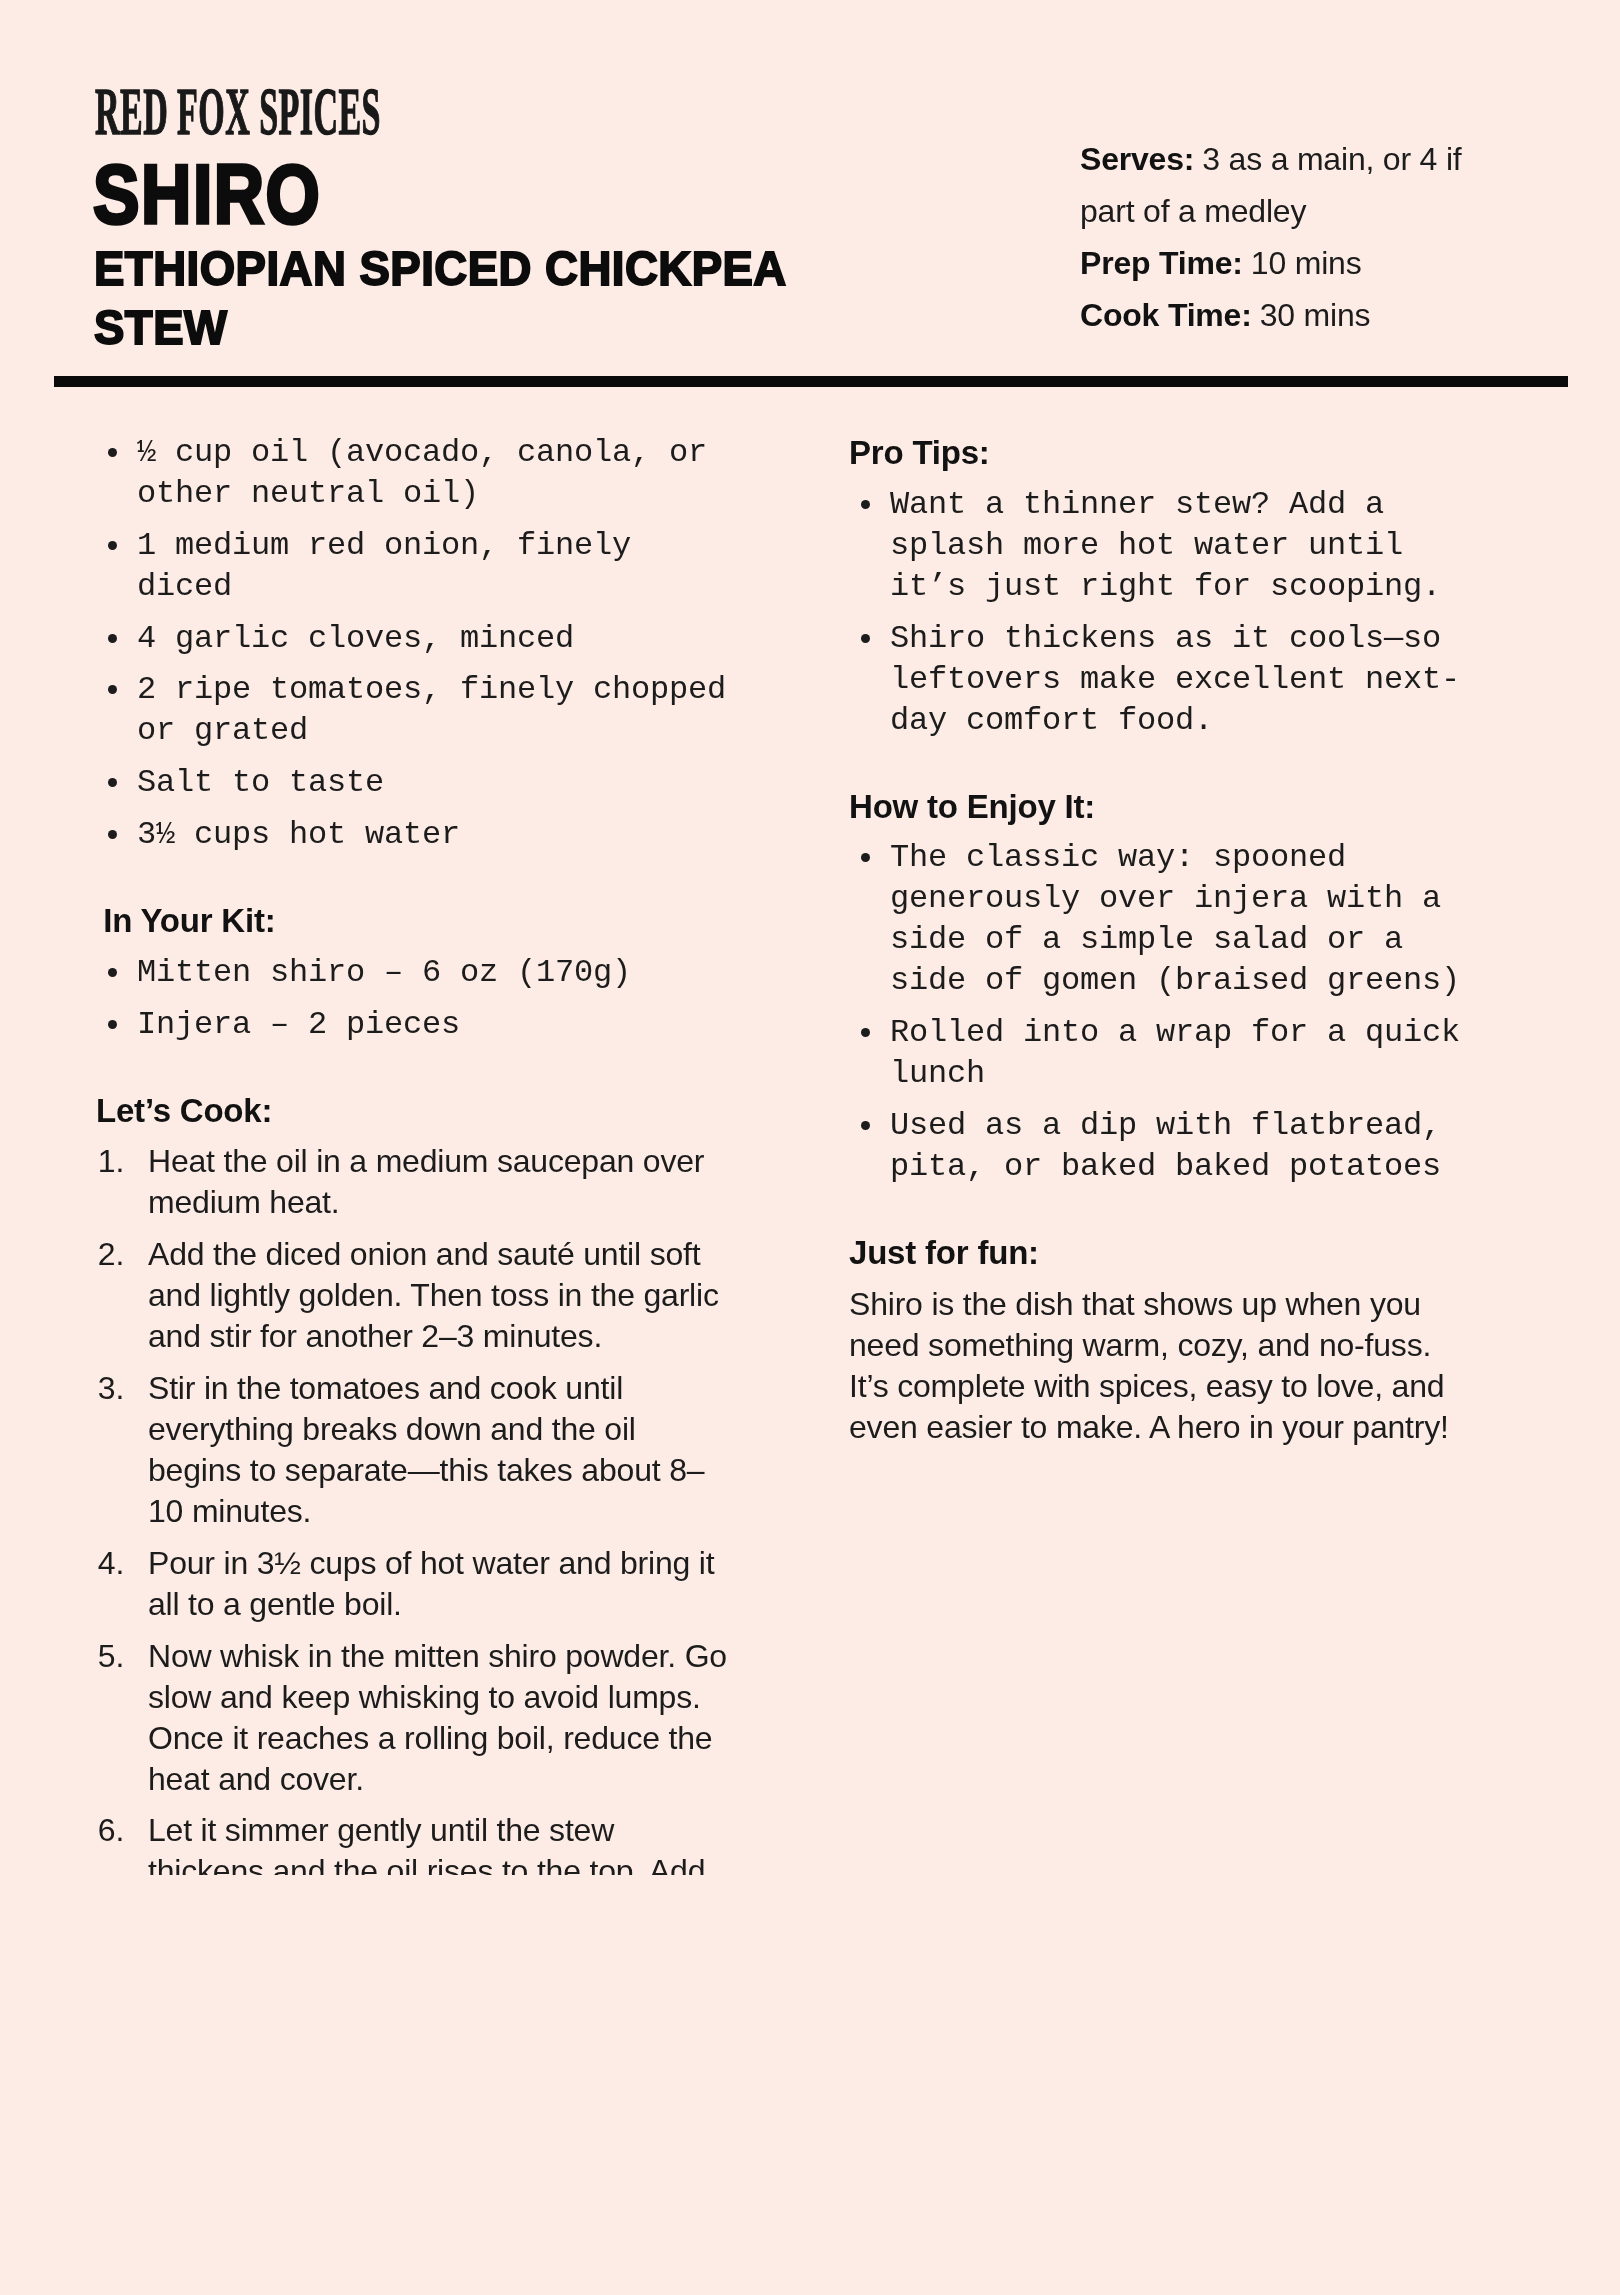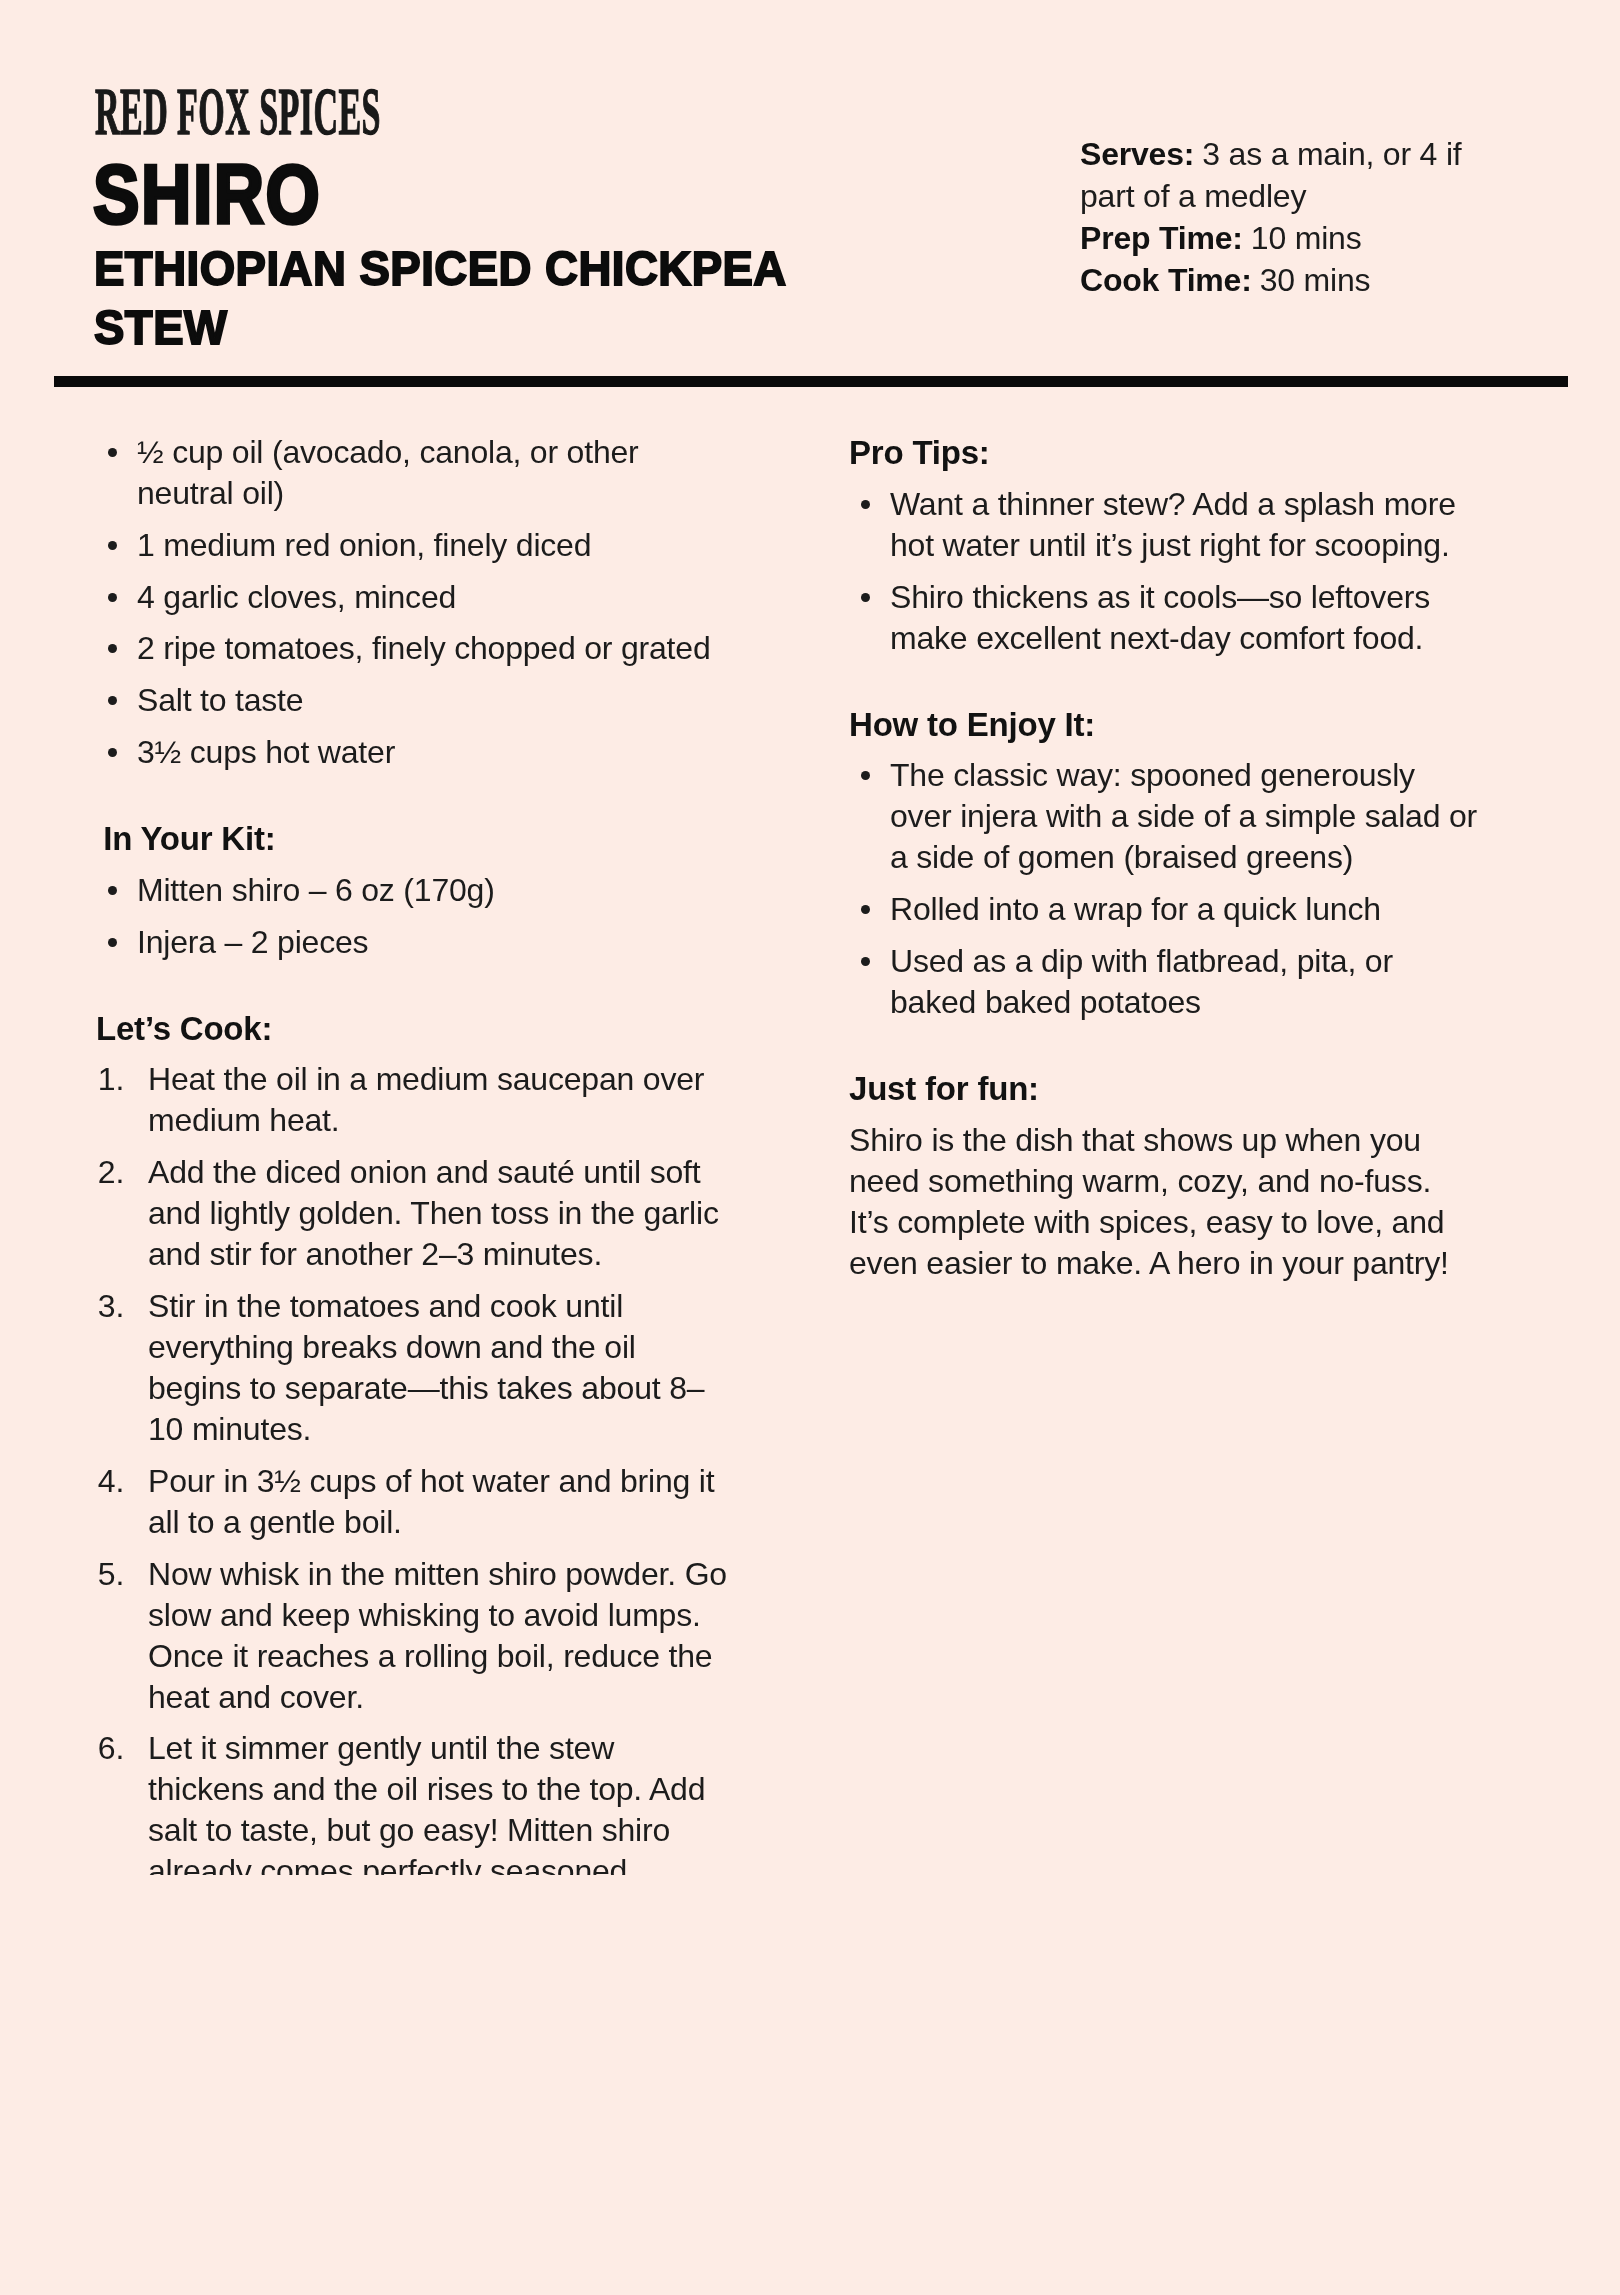"Serves: 3 as a main," .meta-row { line-height: 42px -> 52px }
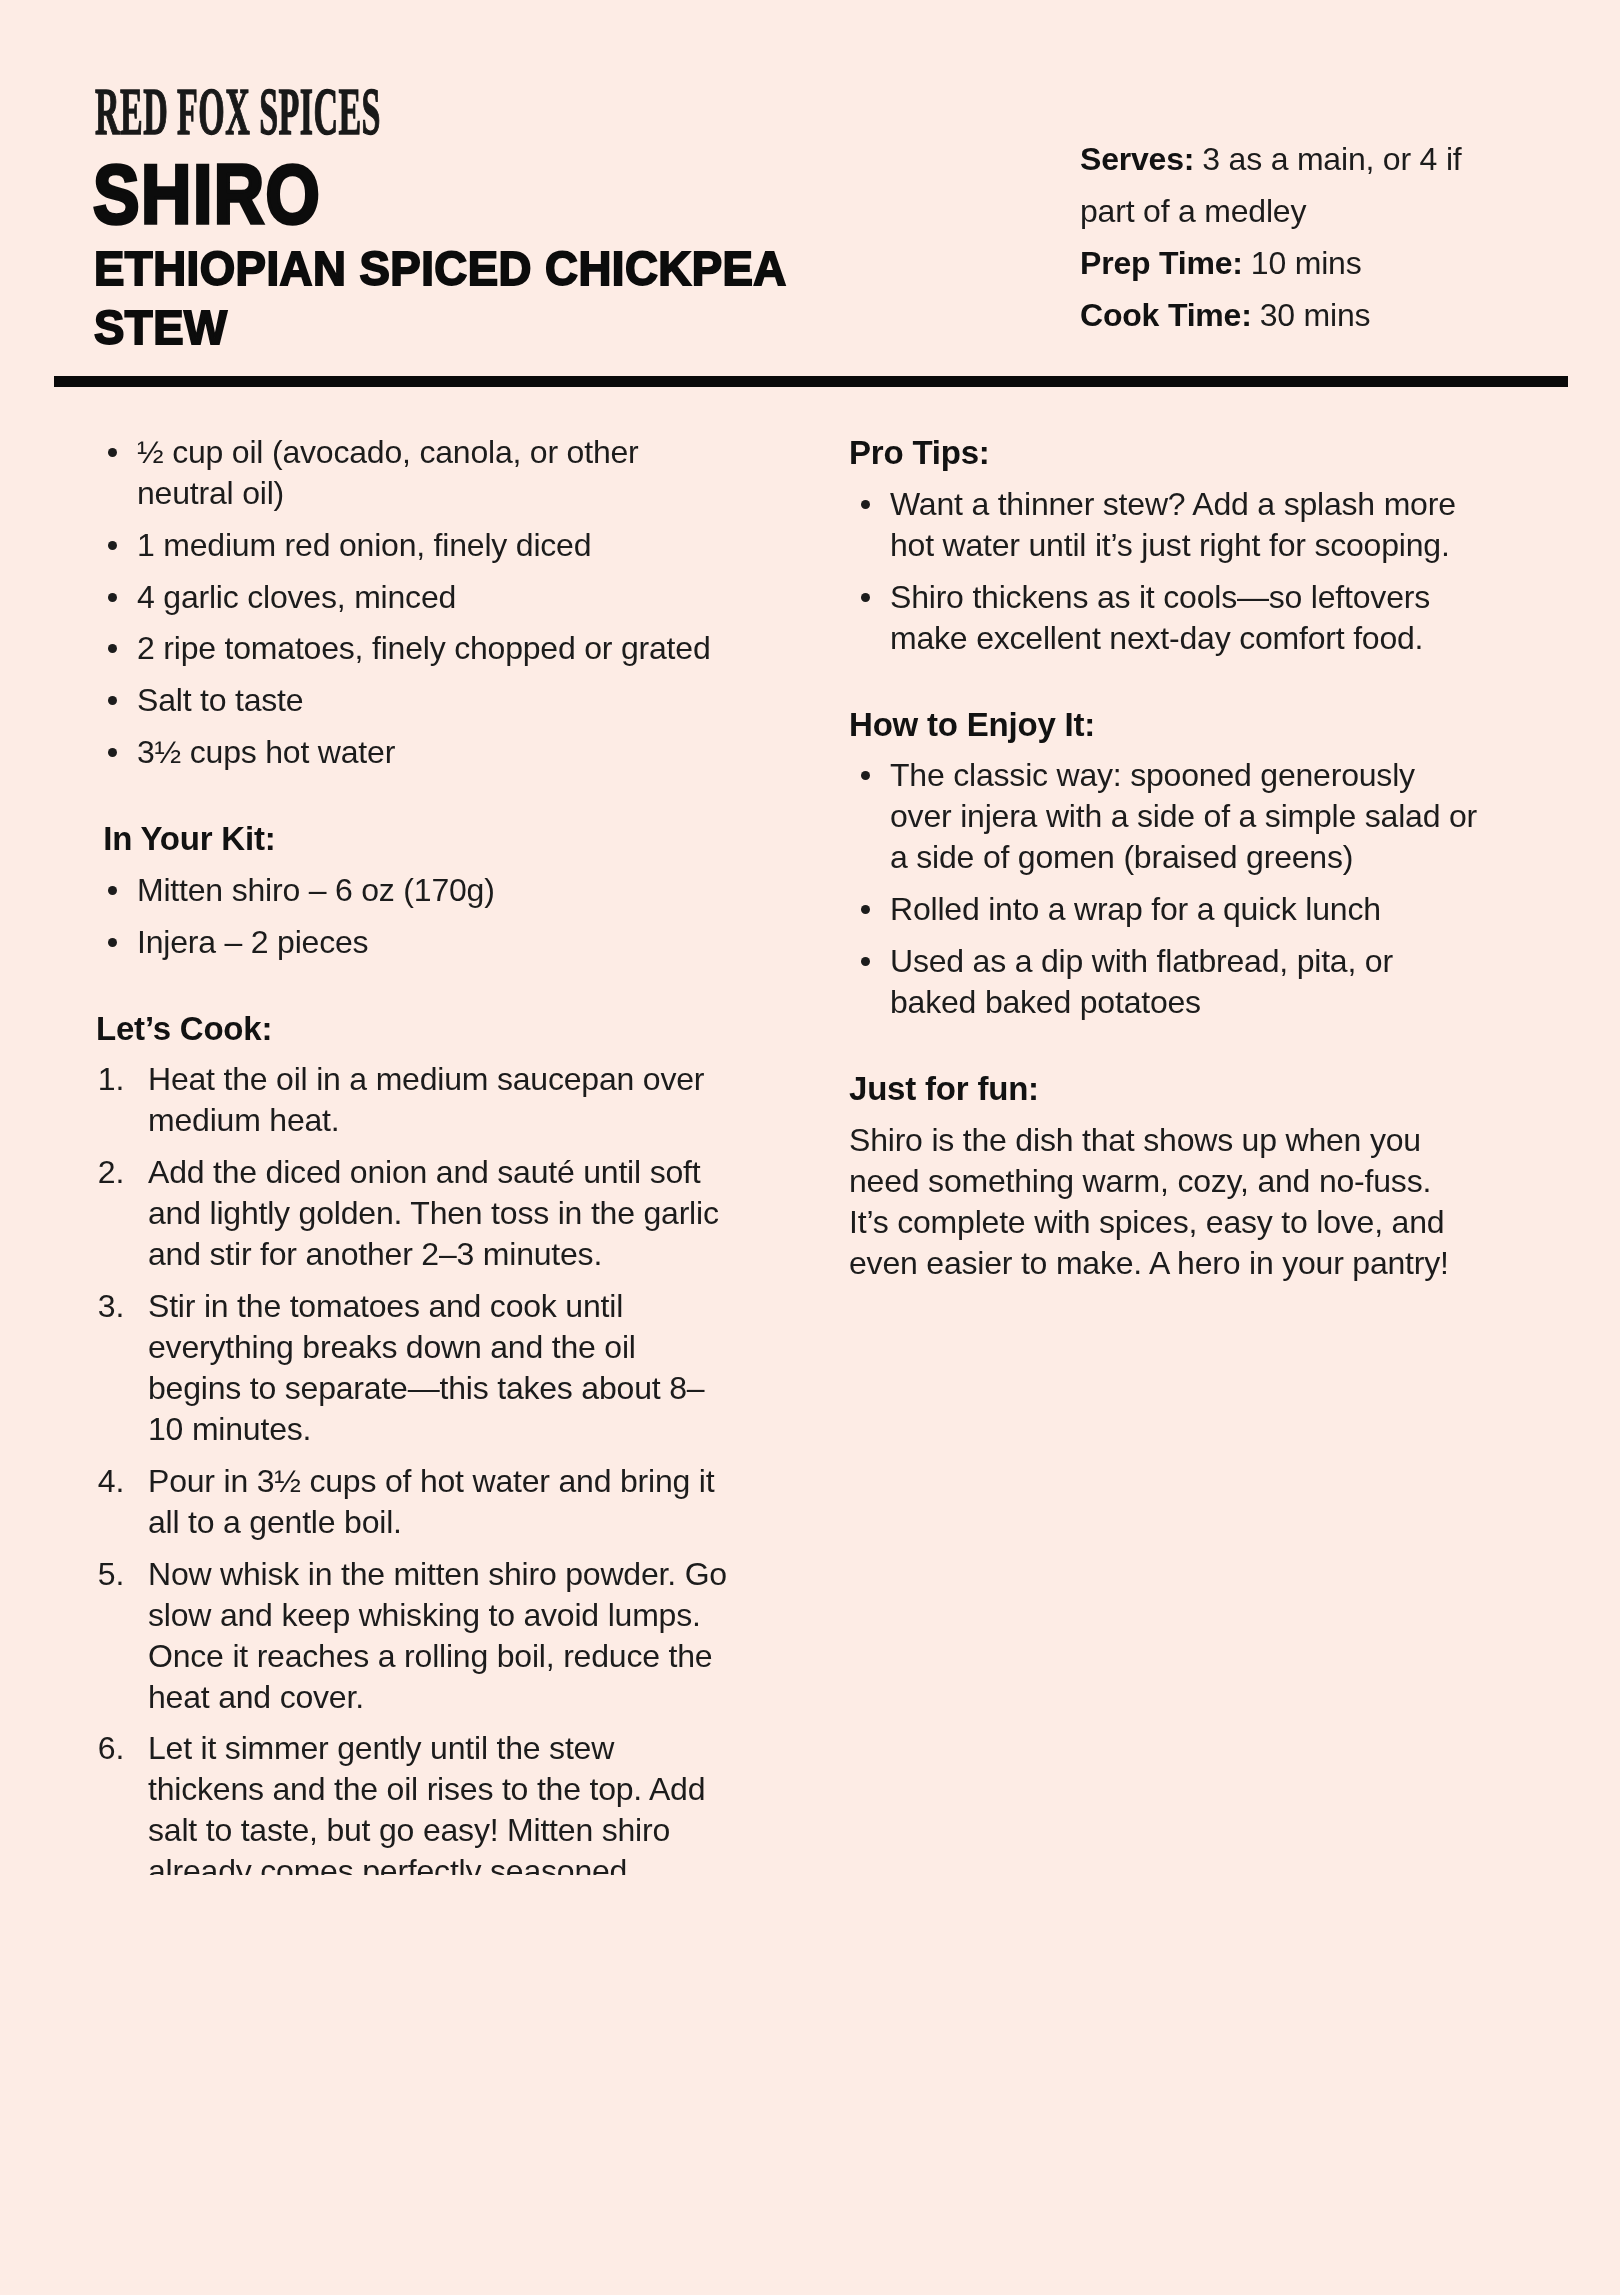"½ cup oil (avocado, canola," ul.bullets li { font-family: none -> Liberation Mono, monospace }
